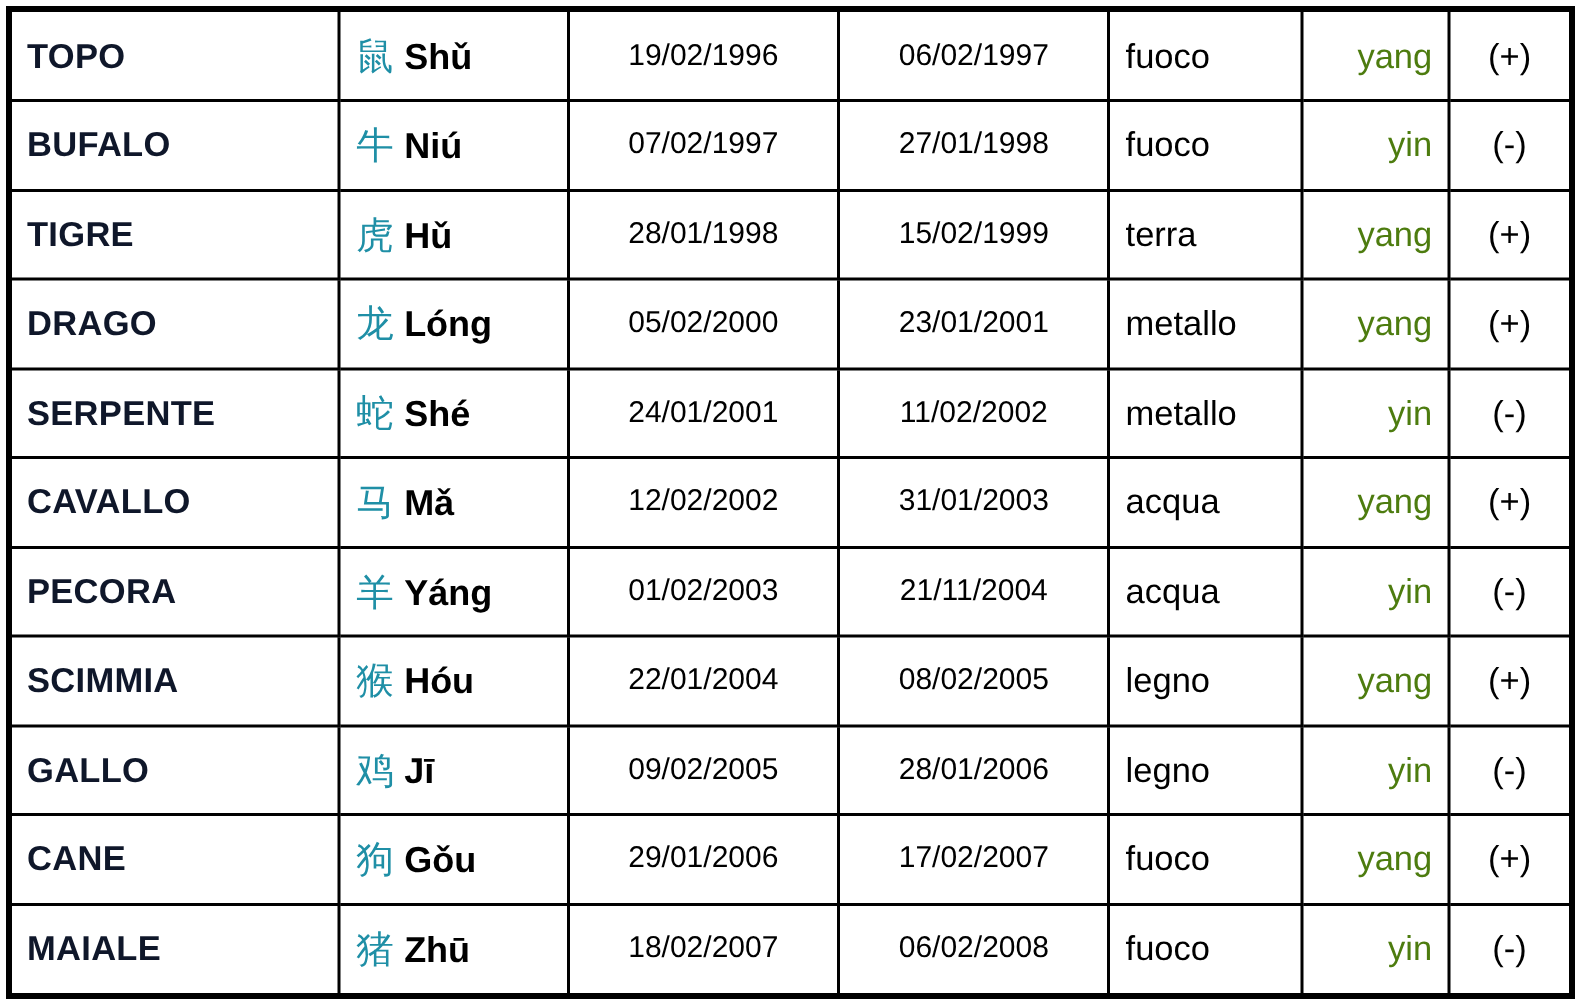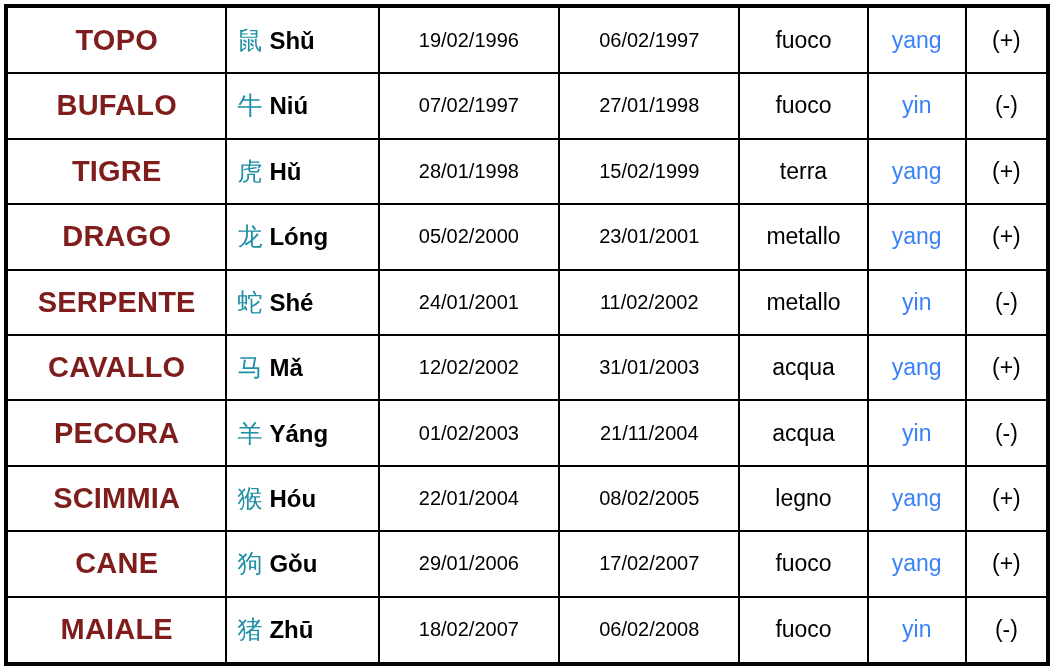"TOPO" .cell-name { color: #7f1d1d -> #0f172a; font-size: 29px -> 23px; text-align: center -> none }
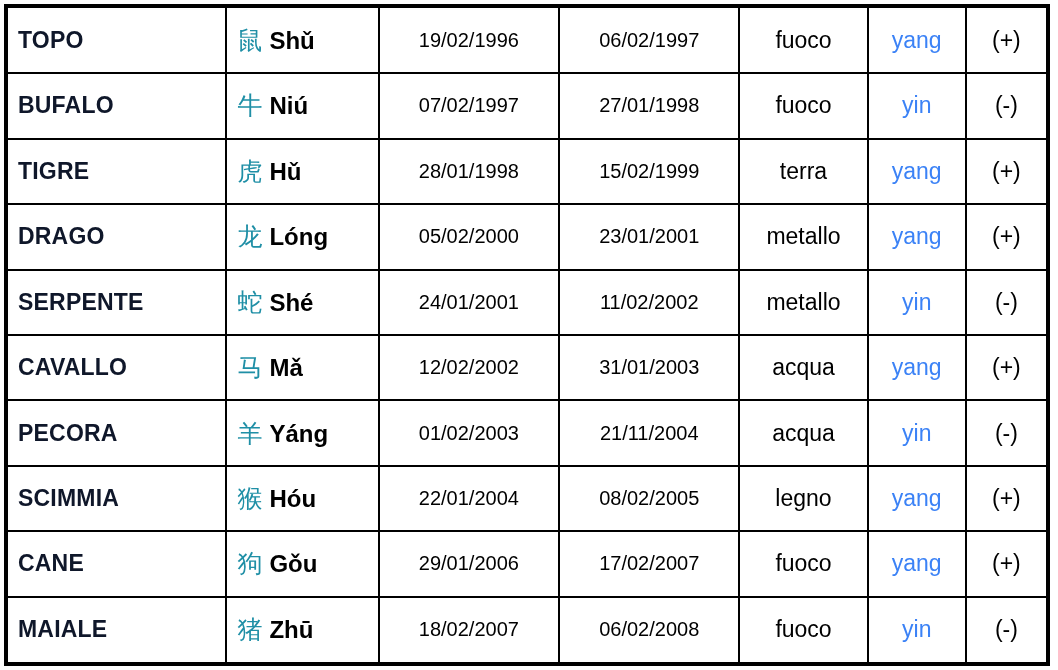"fuoco" .cell-element { text-align: center -> left }
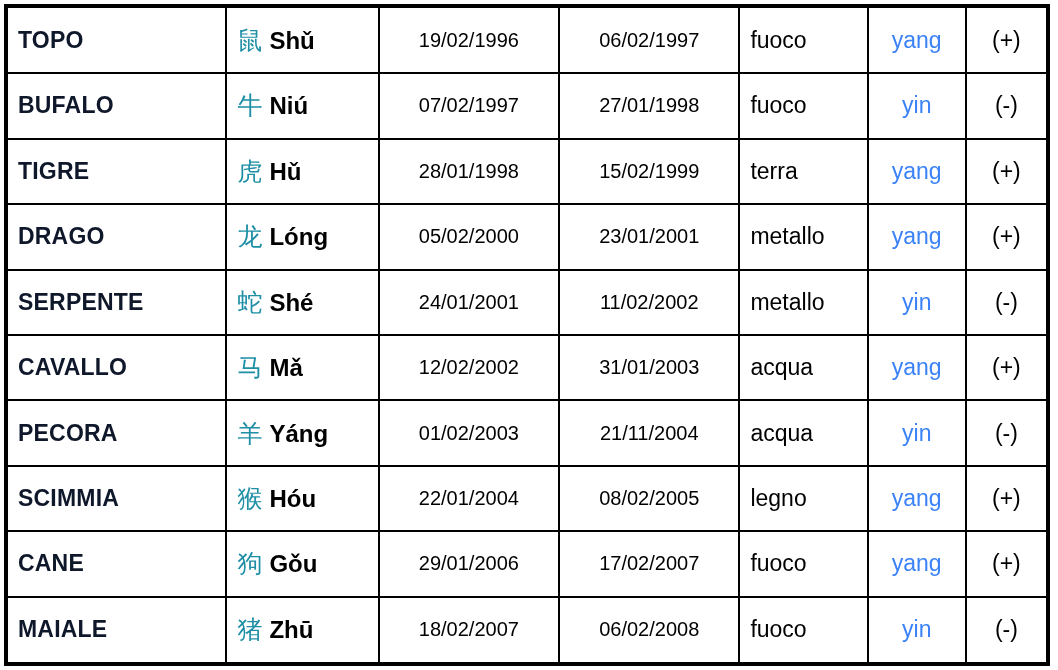"yang" .cell-polarity { color: #3b82f6 -> #4d7c0f; text-align: center -> right }
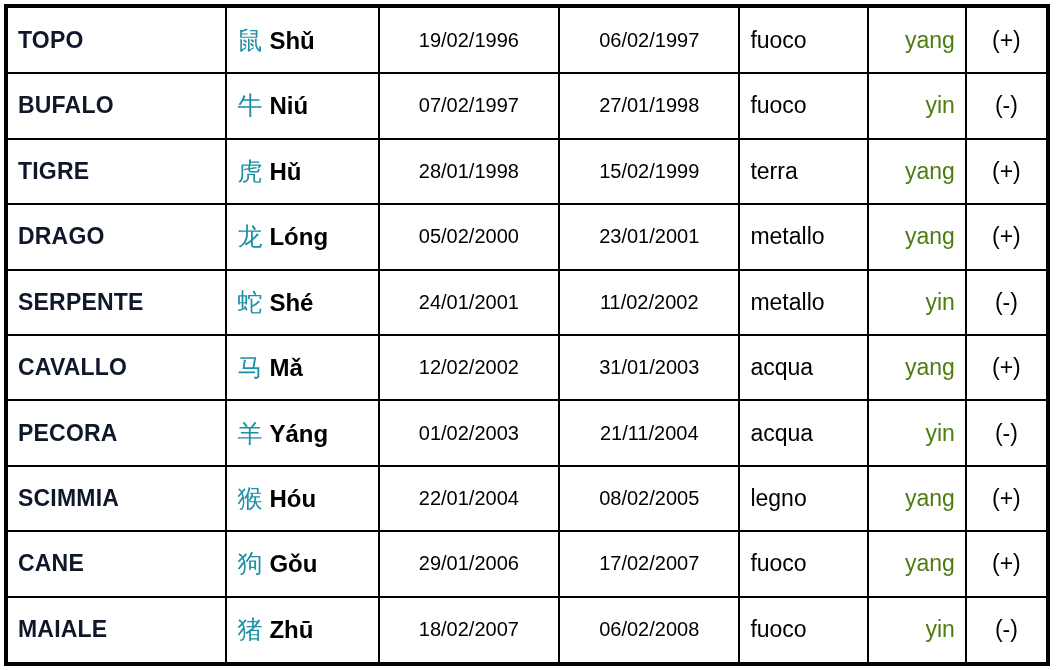"GALLO" tr { html: none -> <tr> <td>GALLO</td> <td><span>鸡</span><span>Jī</span></td> <td>09/02/2005</td> <td>28/01/2006</td> <td>legno</td> <td>yin</td> <td>(-)</td> </tr> }
